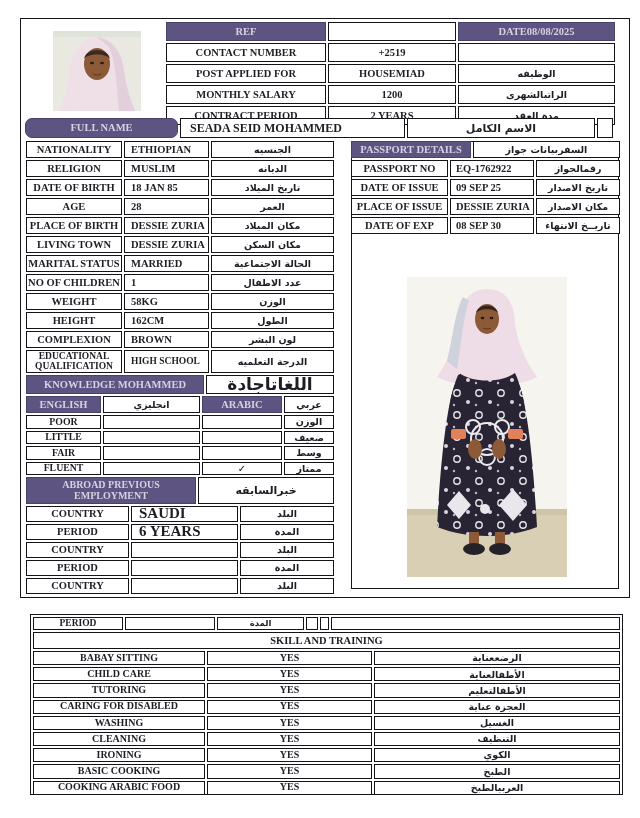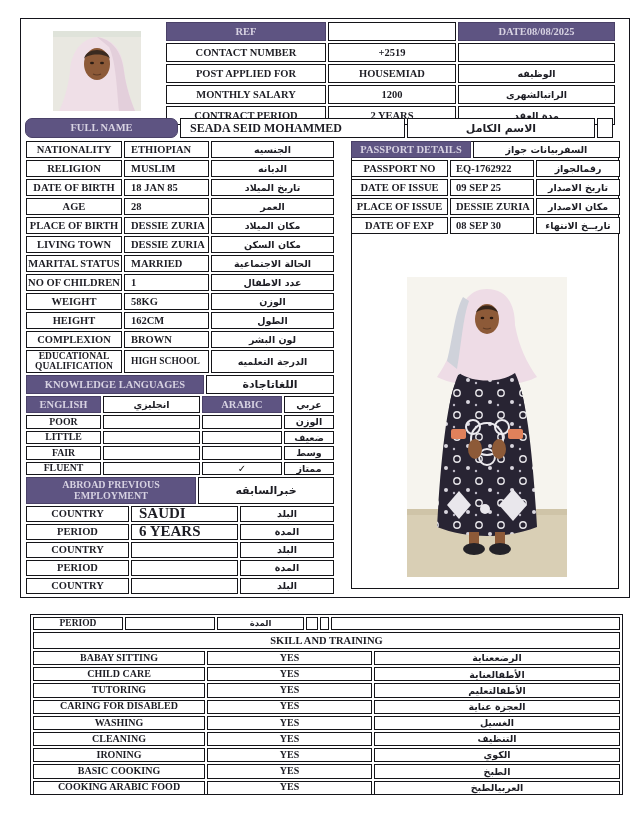"KNOWLEDGE LANGUAGES" span.en { text: LANGUAGES -> MOHAMMED }
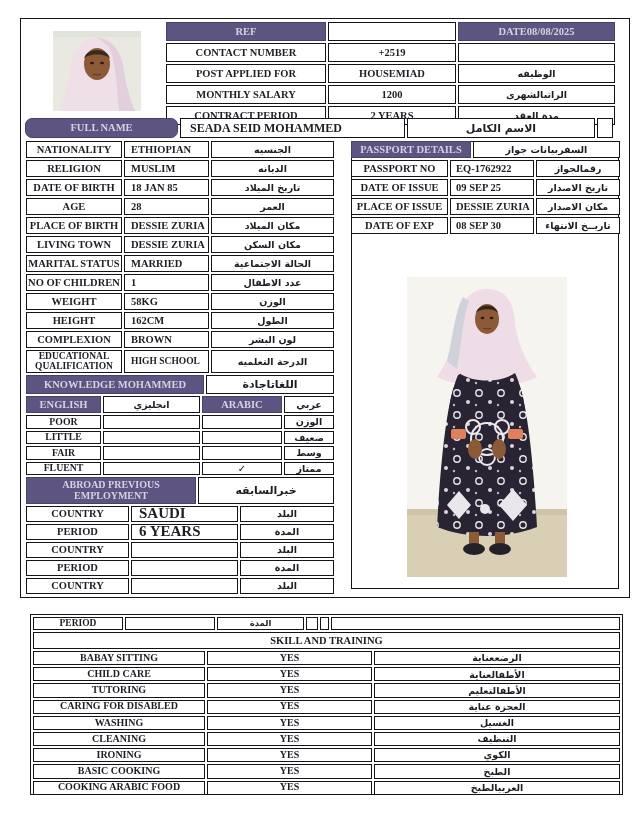"اللغاتاجادة" .lh2 .ar { font-size: 11px -> 17px }
